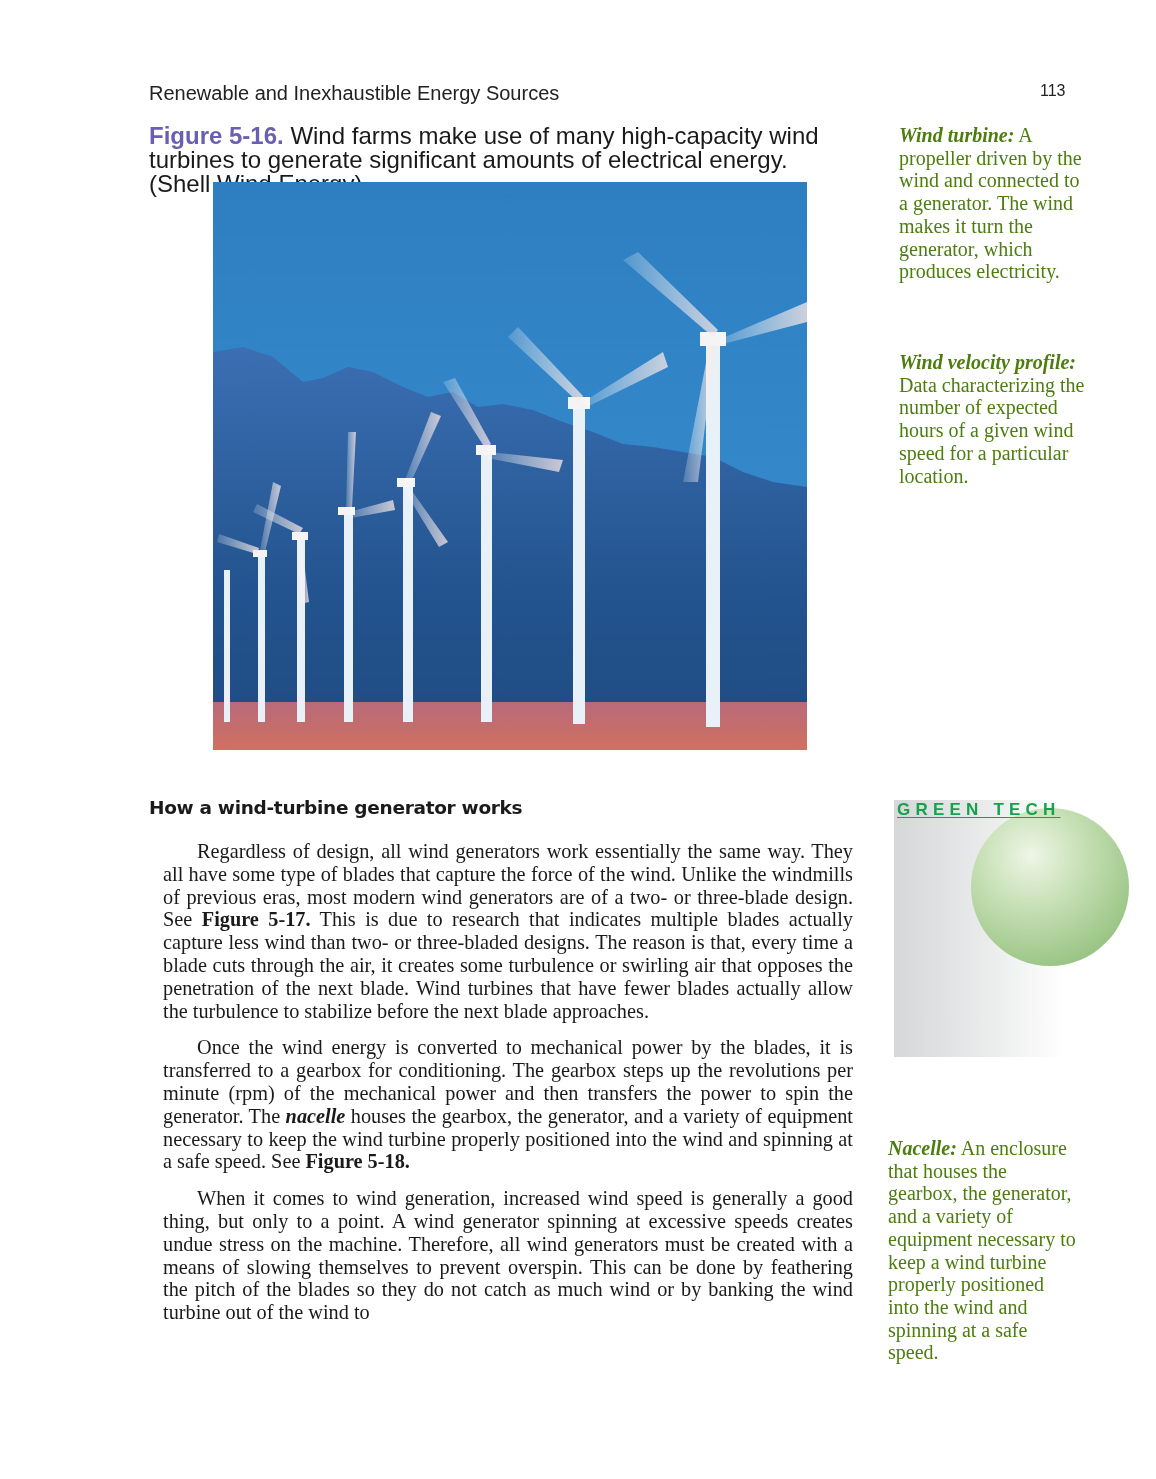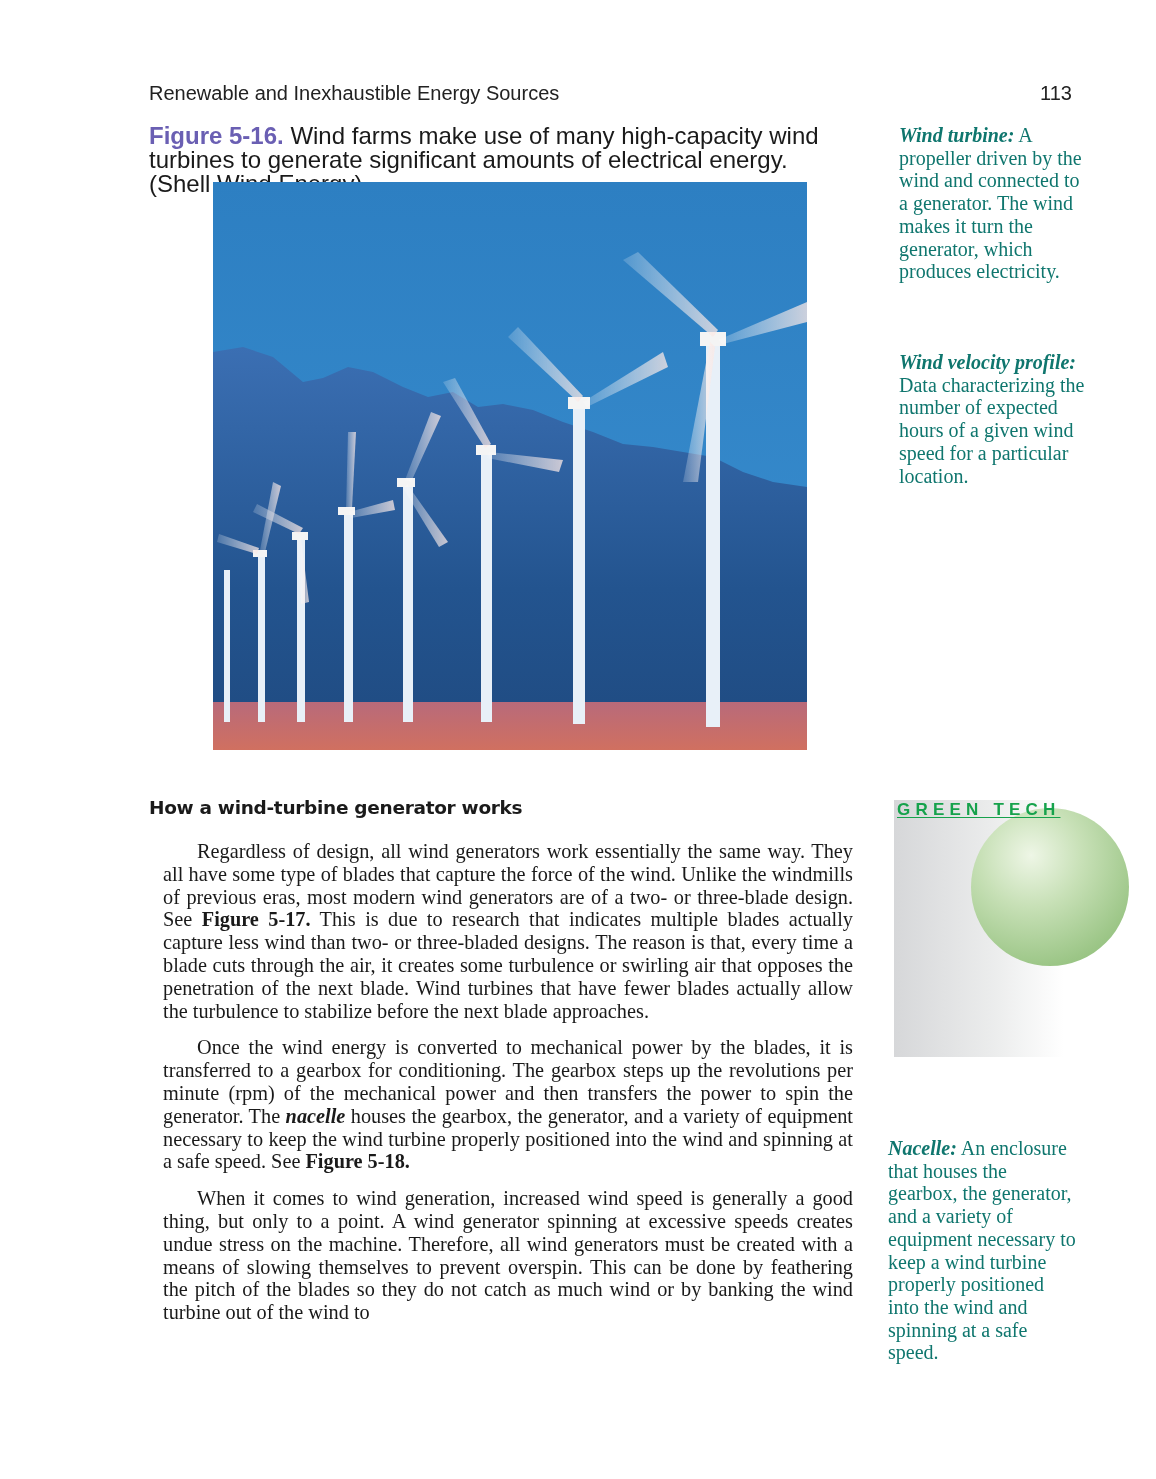"113" .page-num { font-size: 20px -> 16px }
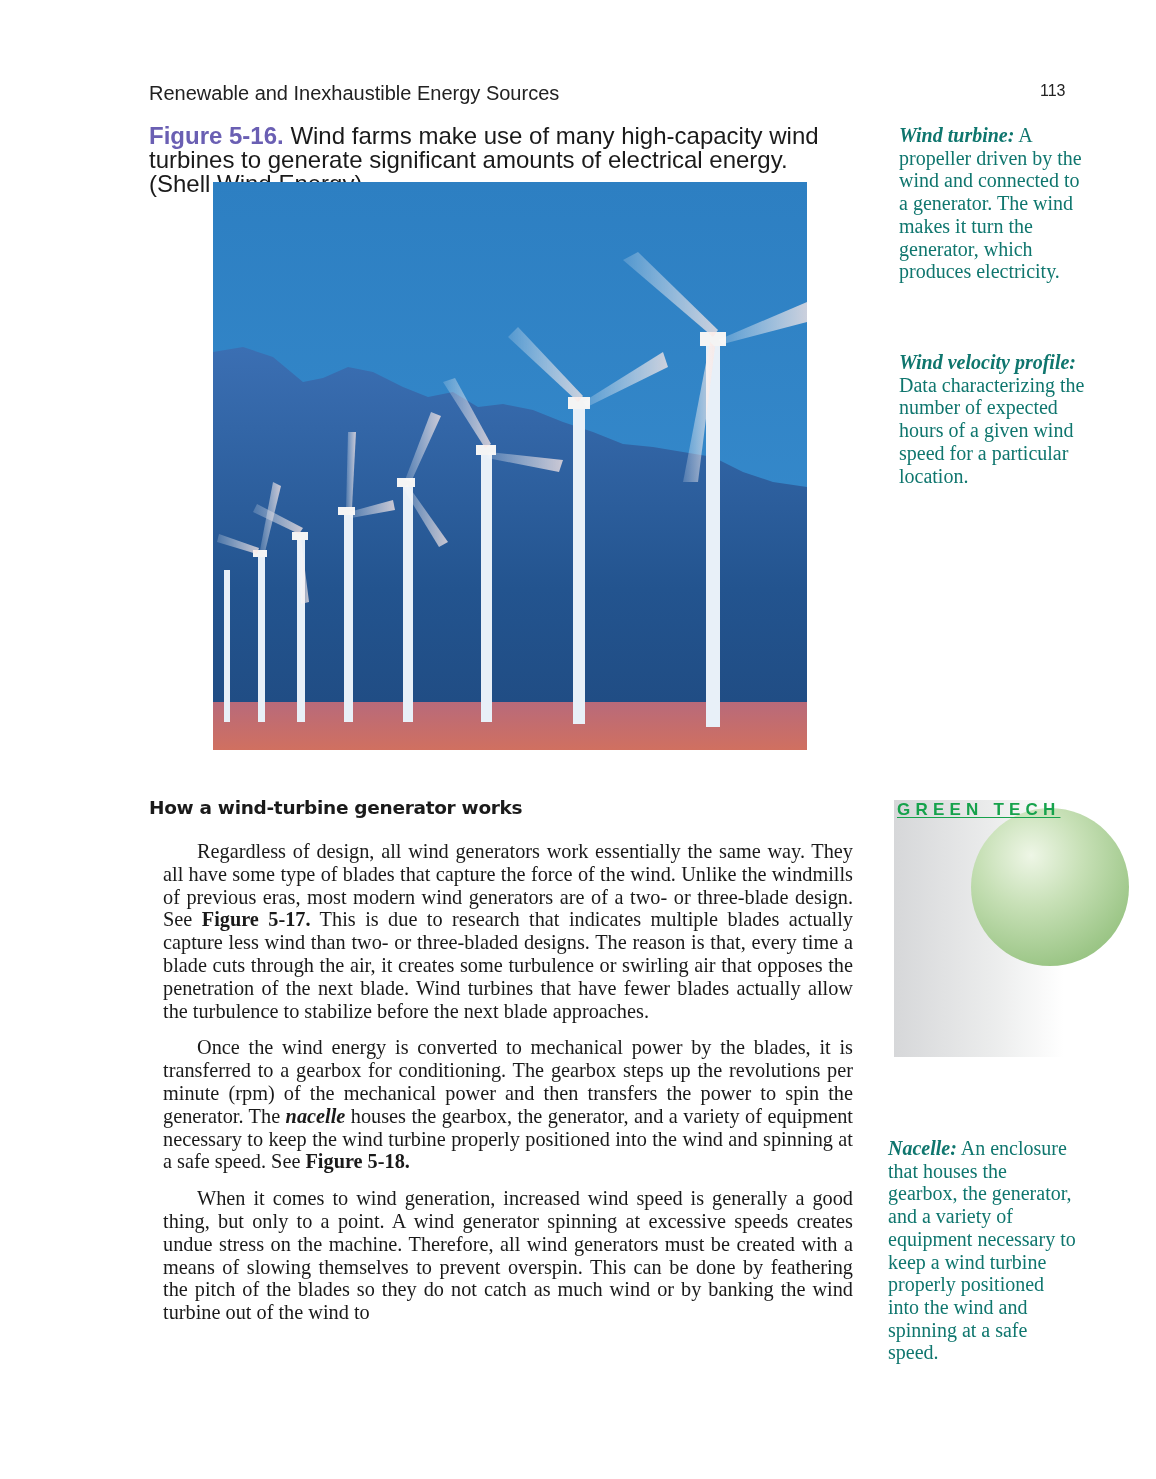"Wind turbine: A propeller driven" .margin-note { color: #0f766e -> #4d7c0f }
